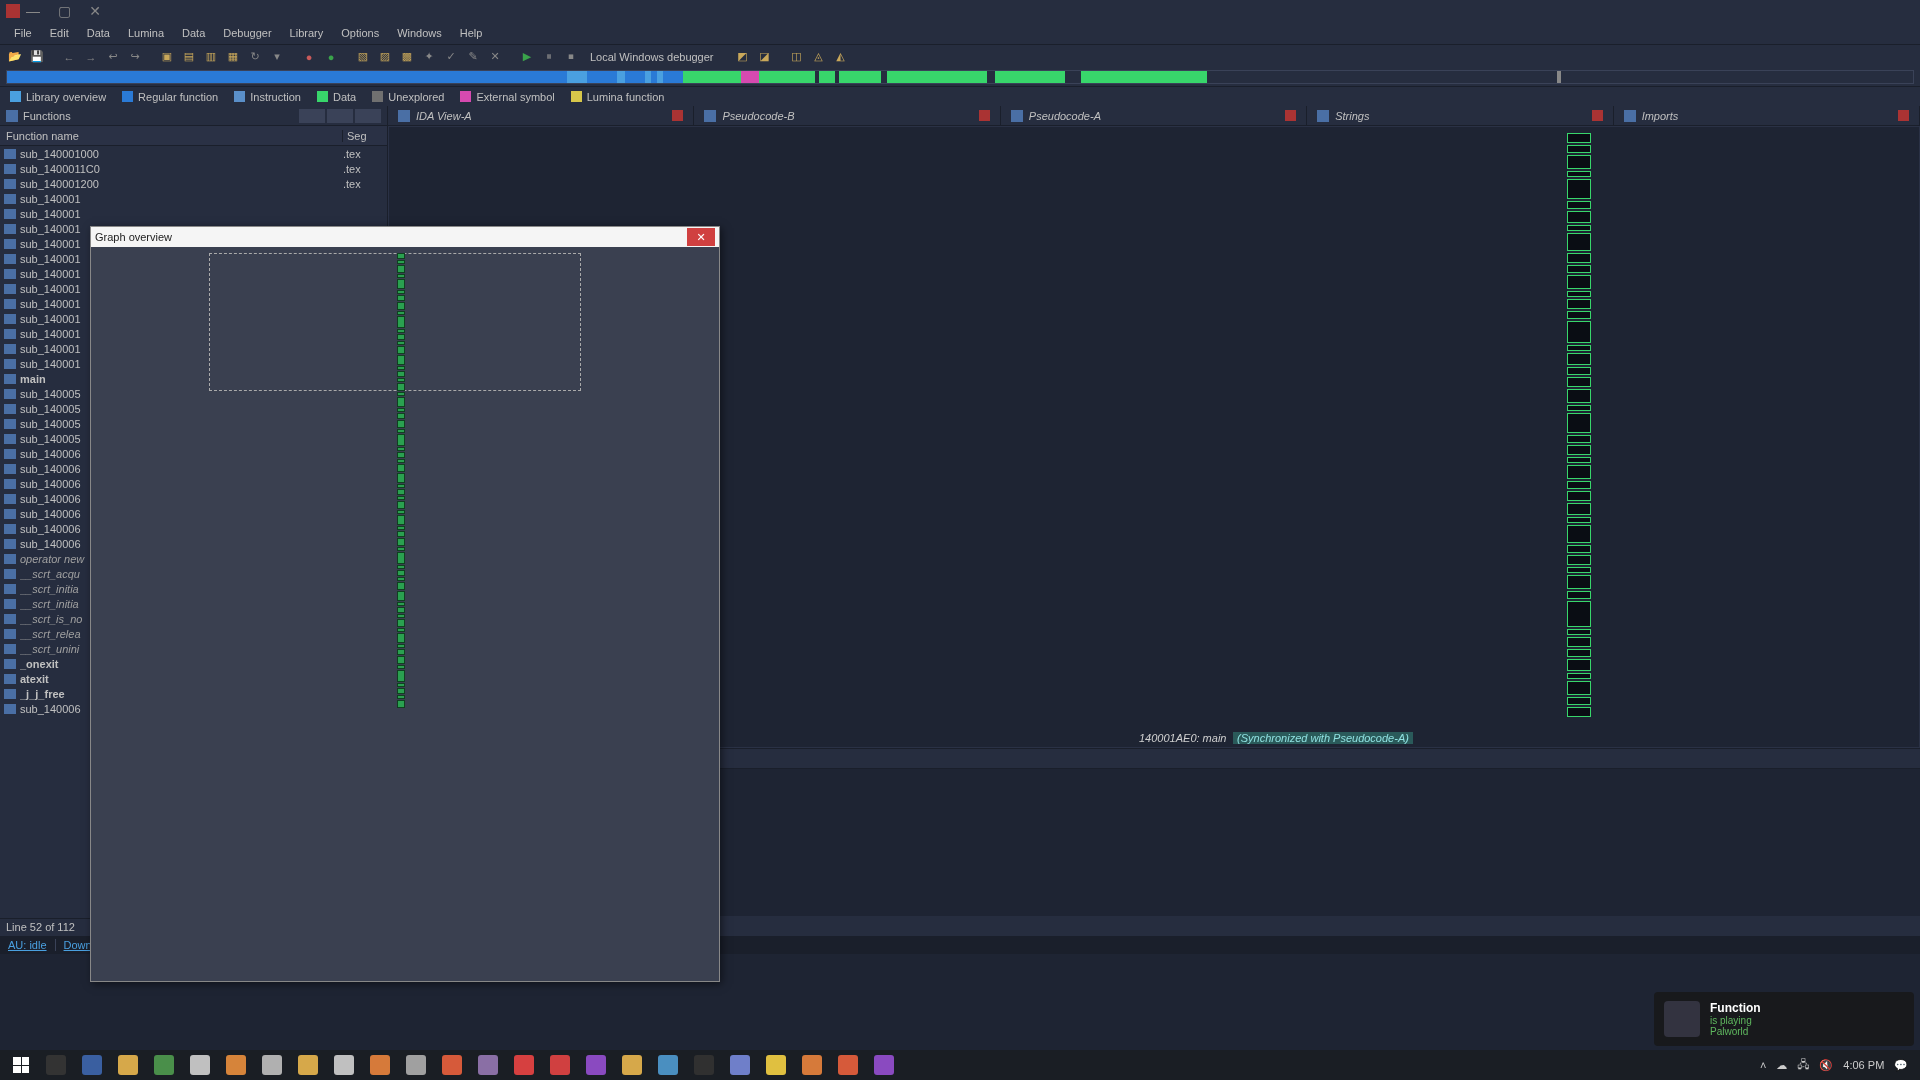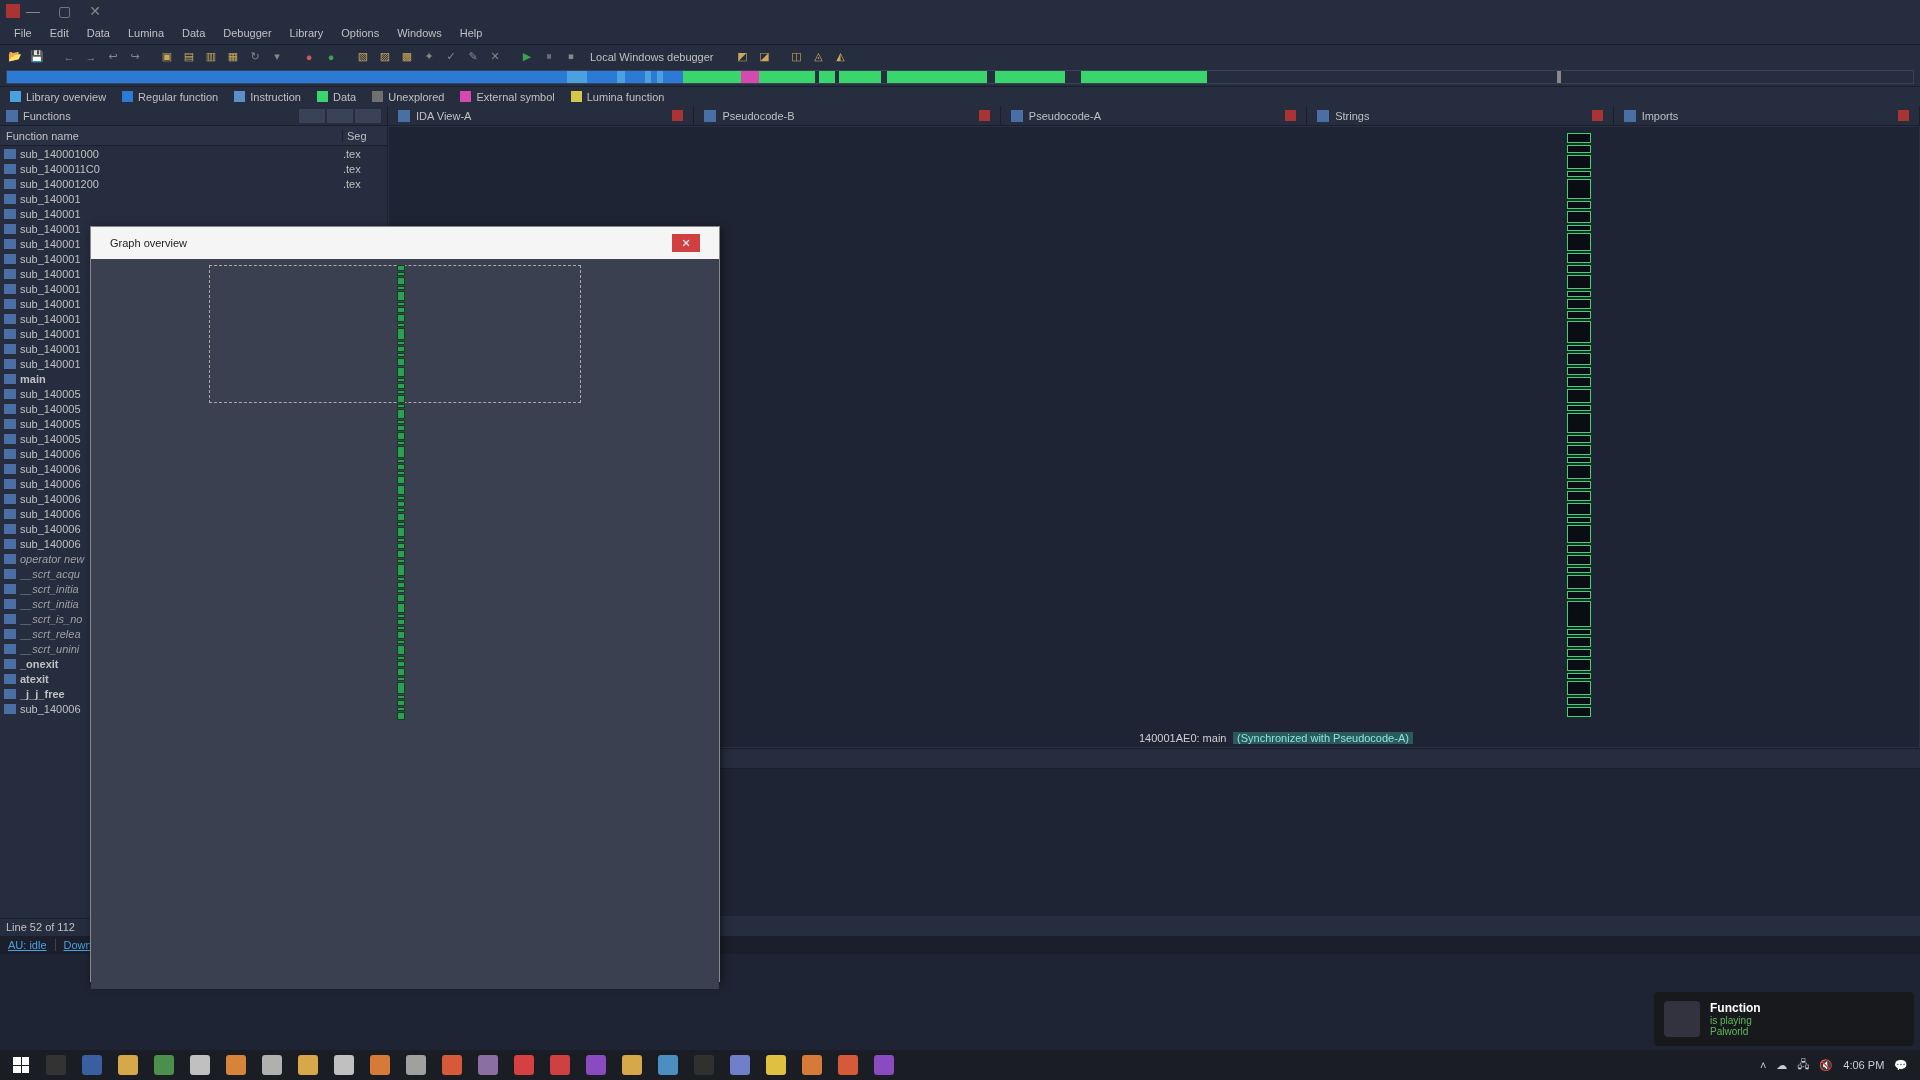"IDA View-A" .right-area { font-style: none -> italic }
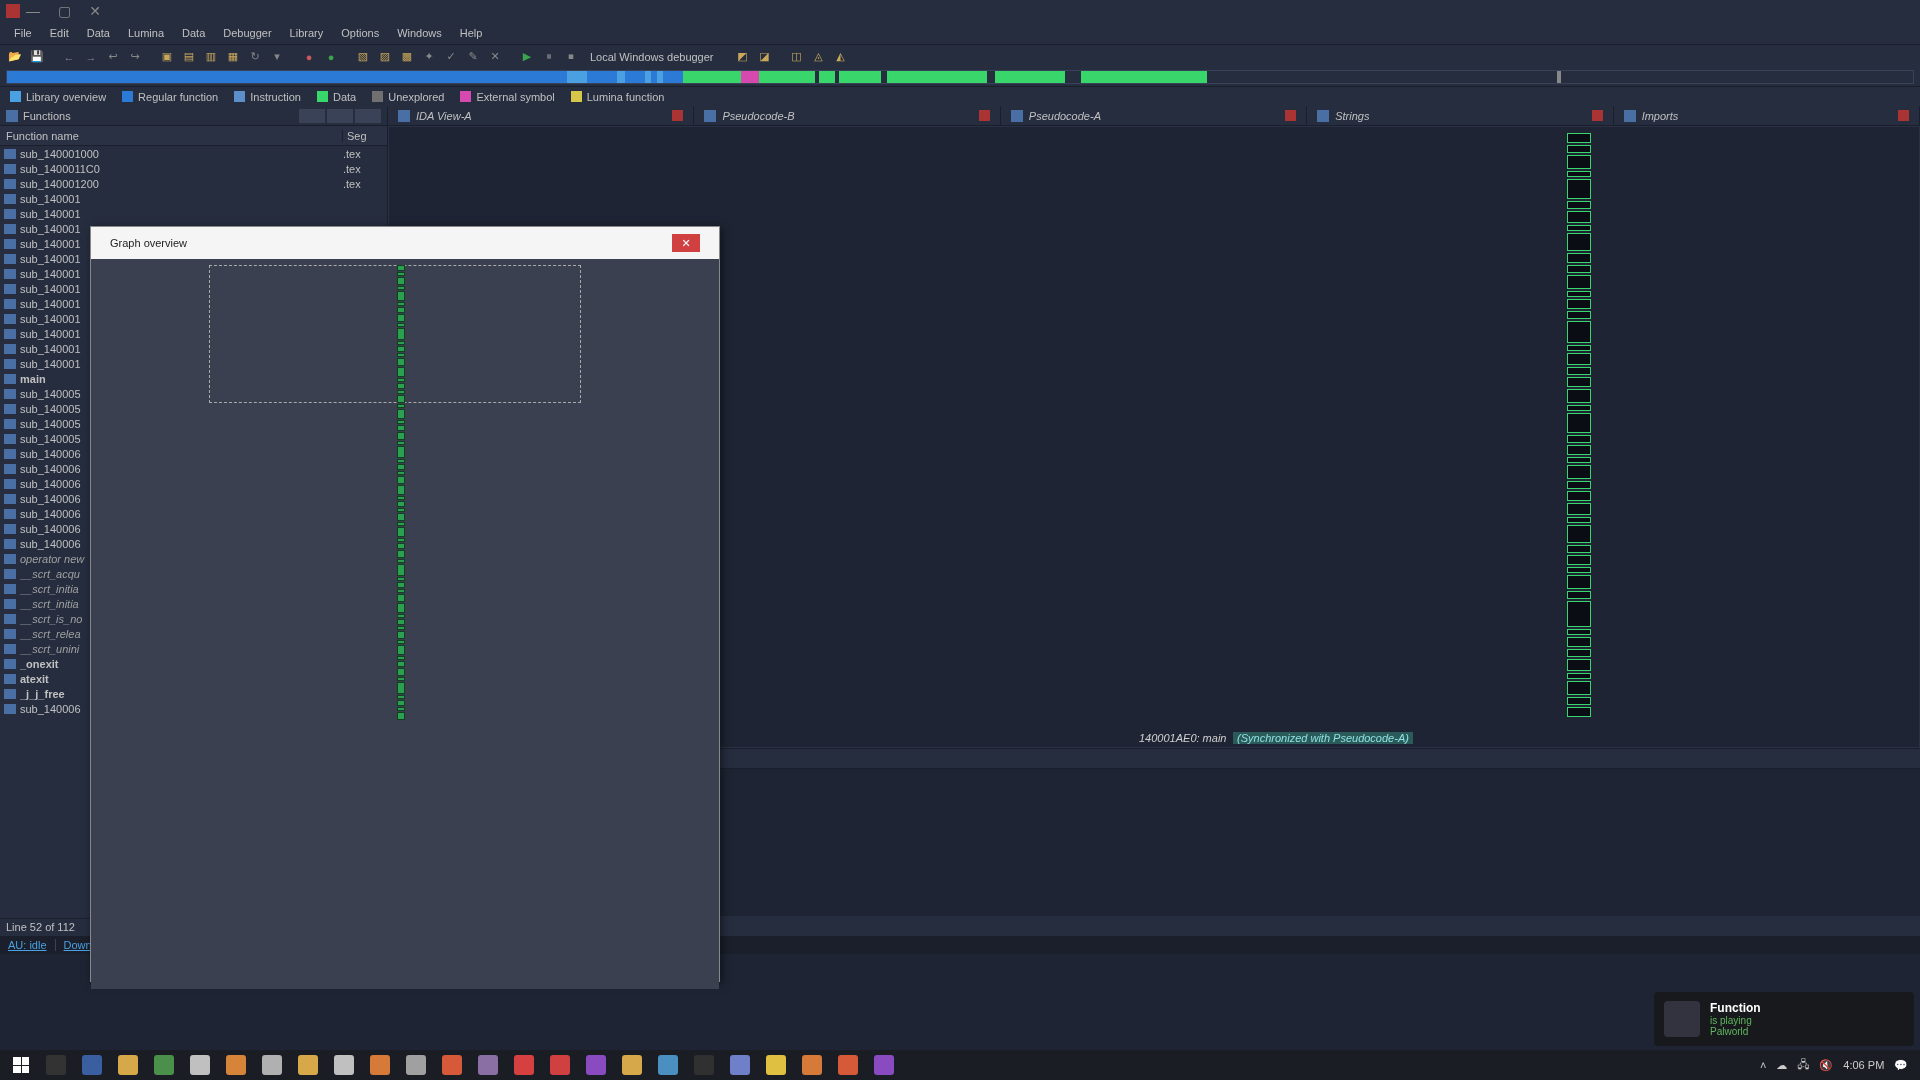"Graph overview" .go-title { height: 32px -> 20px; padding: 0 19px -> 0 4px }
